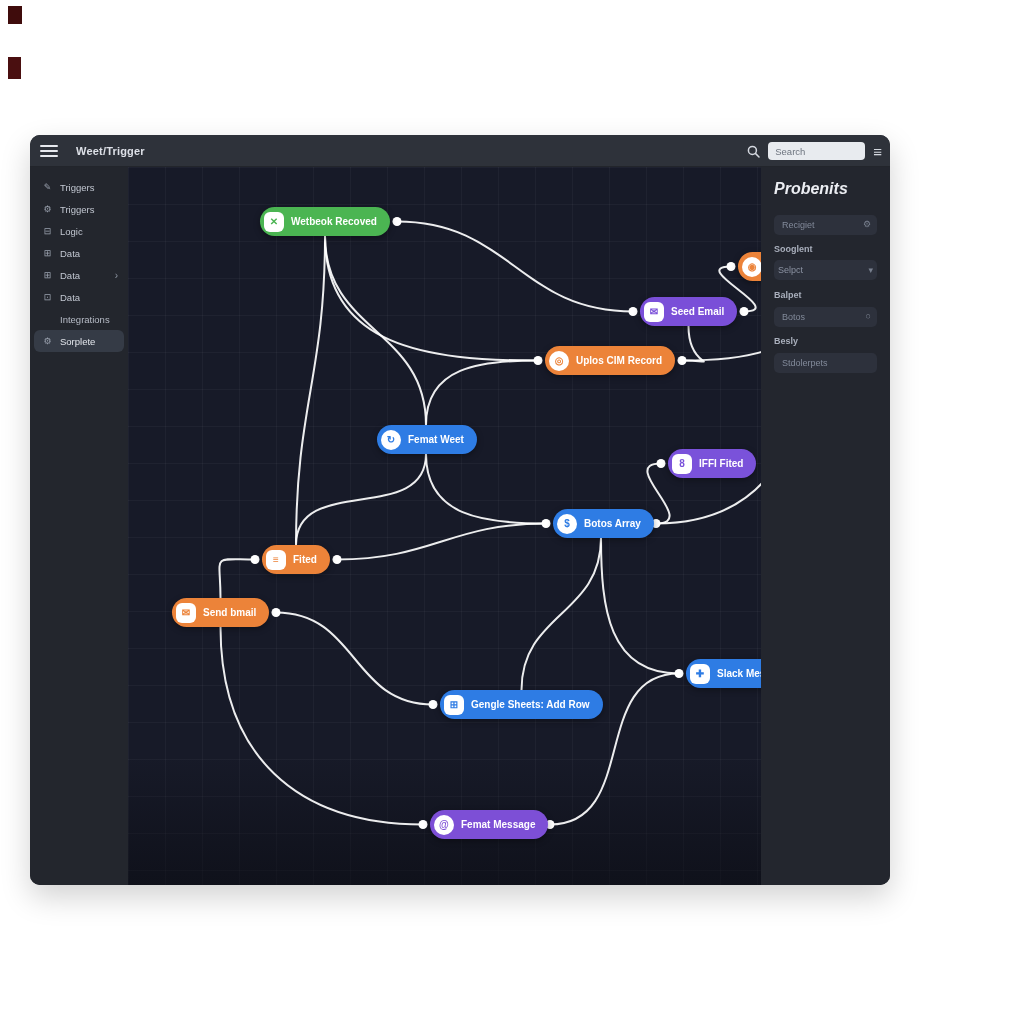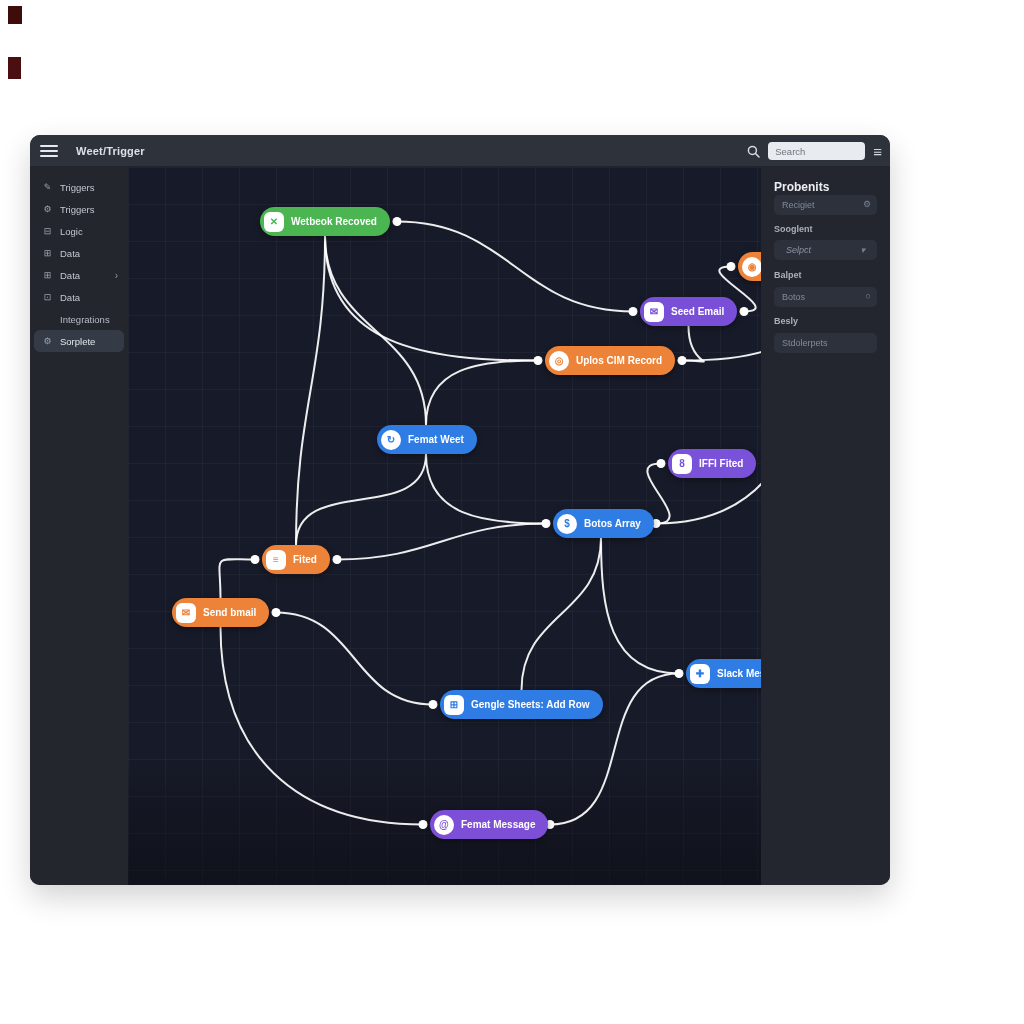"Probenits" .props-title { font-size: 12px -> 16px; font-style: none -> italic; margin-bottom: 0 -> 16px }
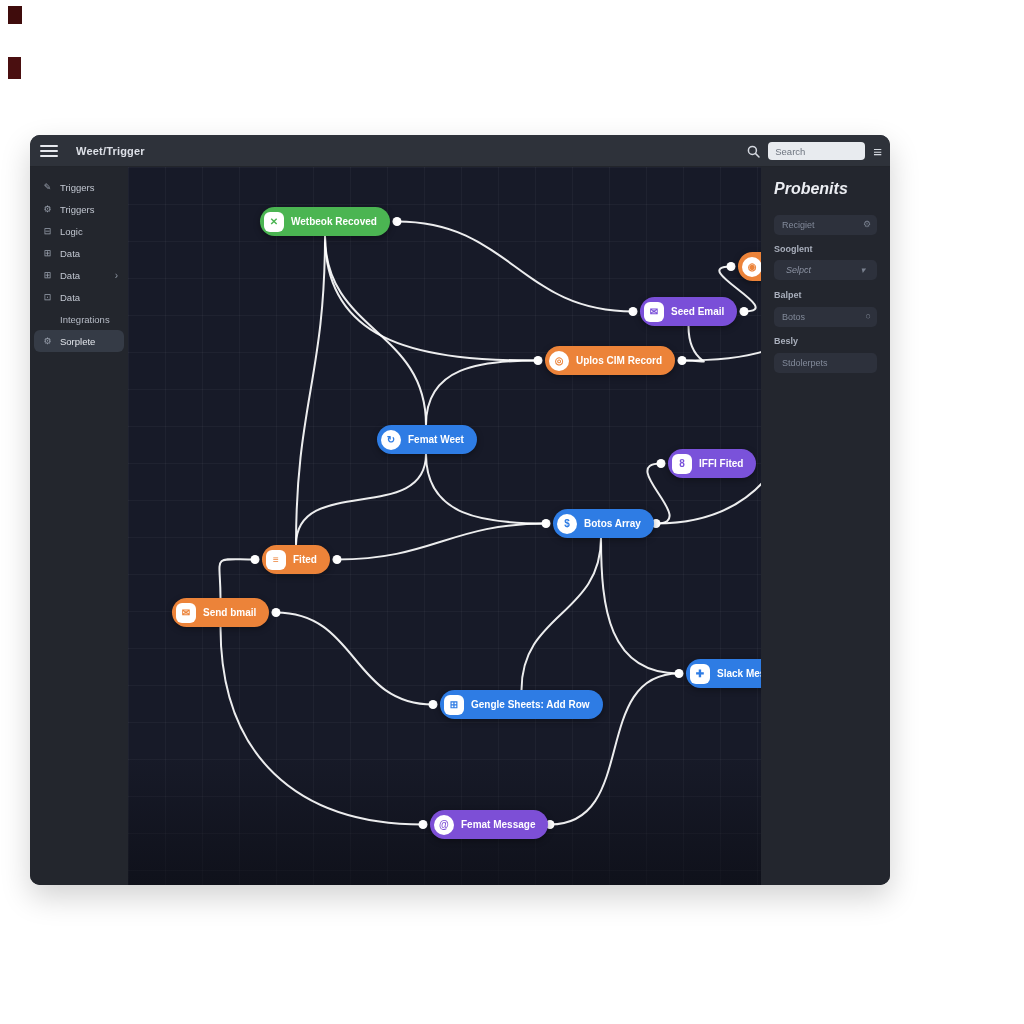"Selpct" .p-select { font-style: italic -> none; padding: 0 12px -> 0 4px }
